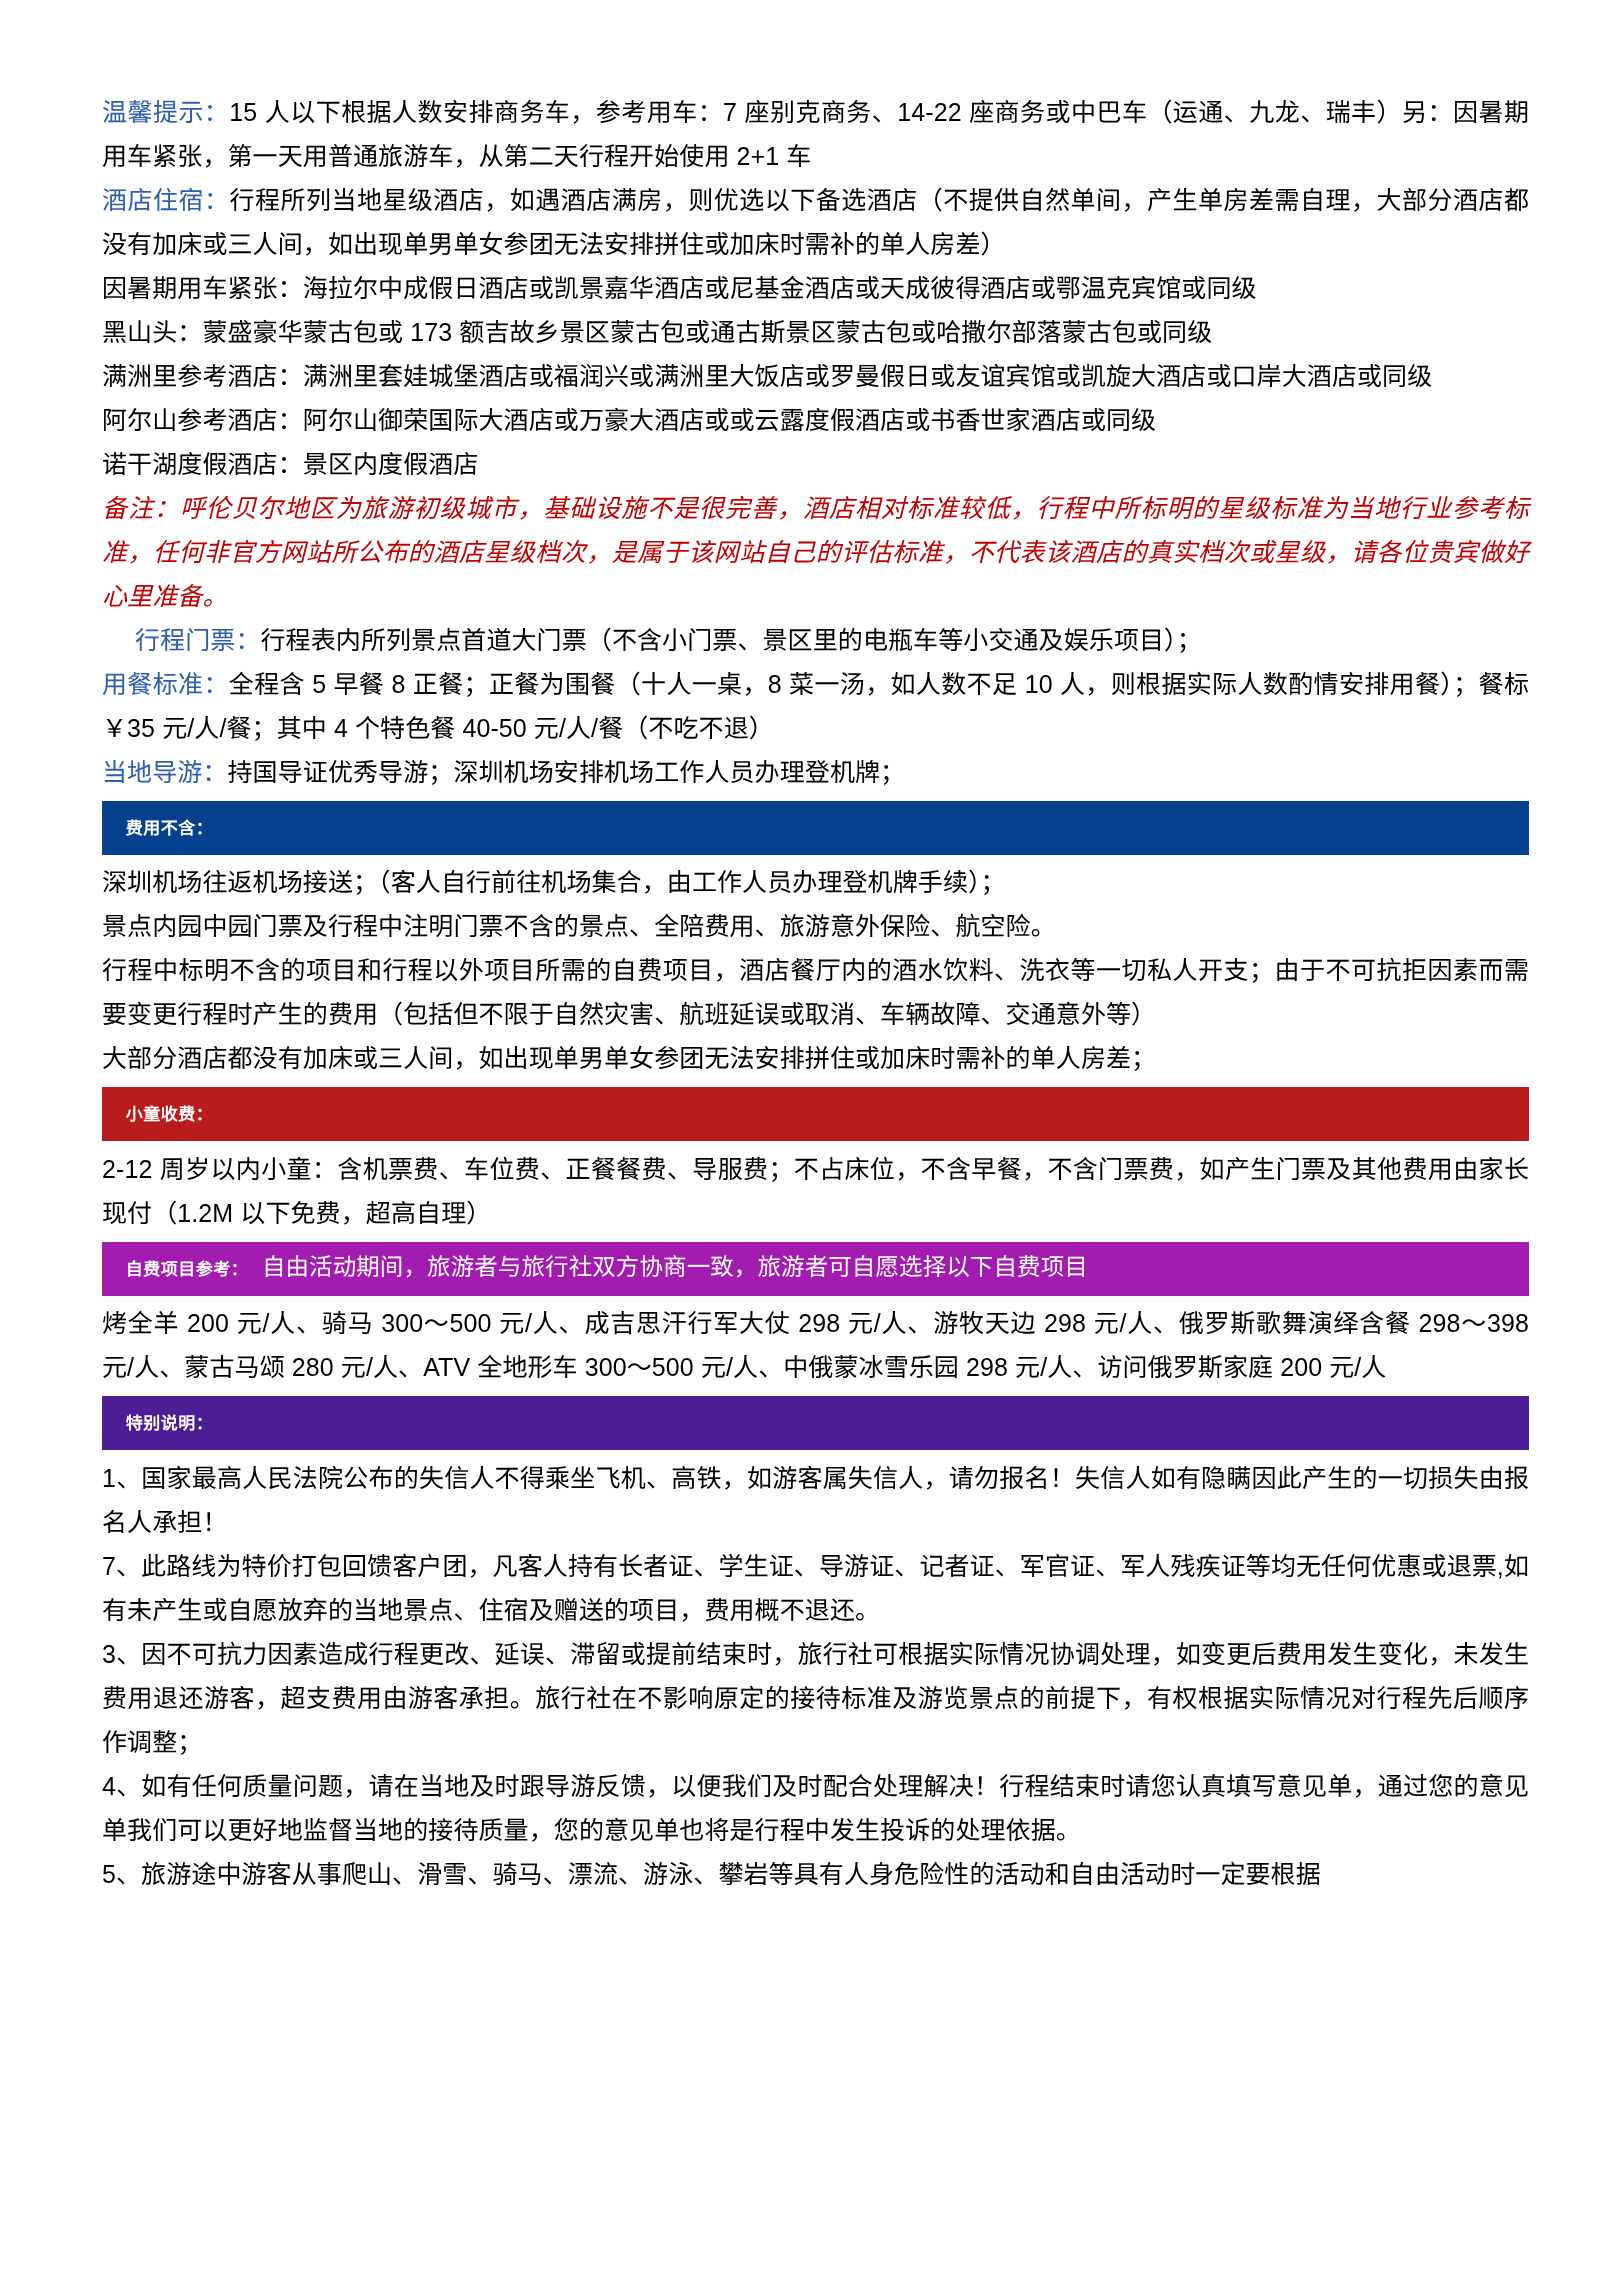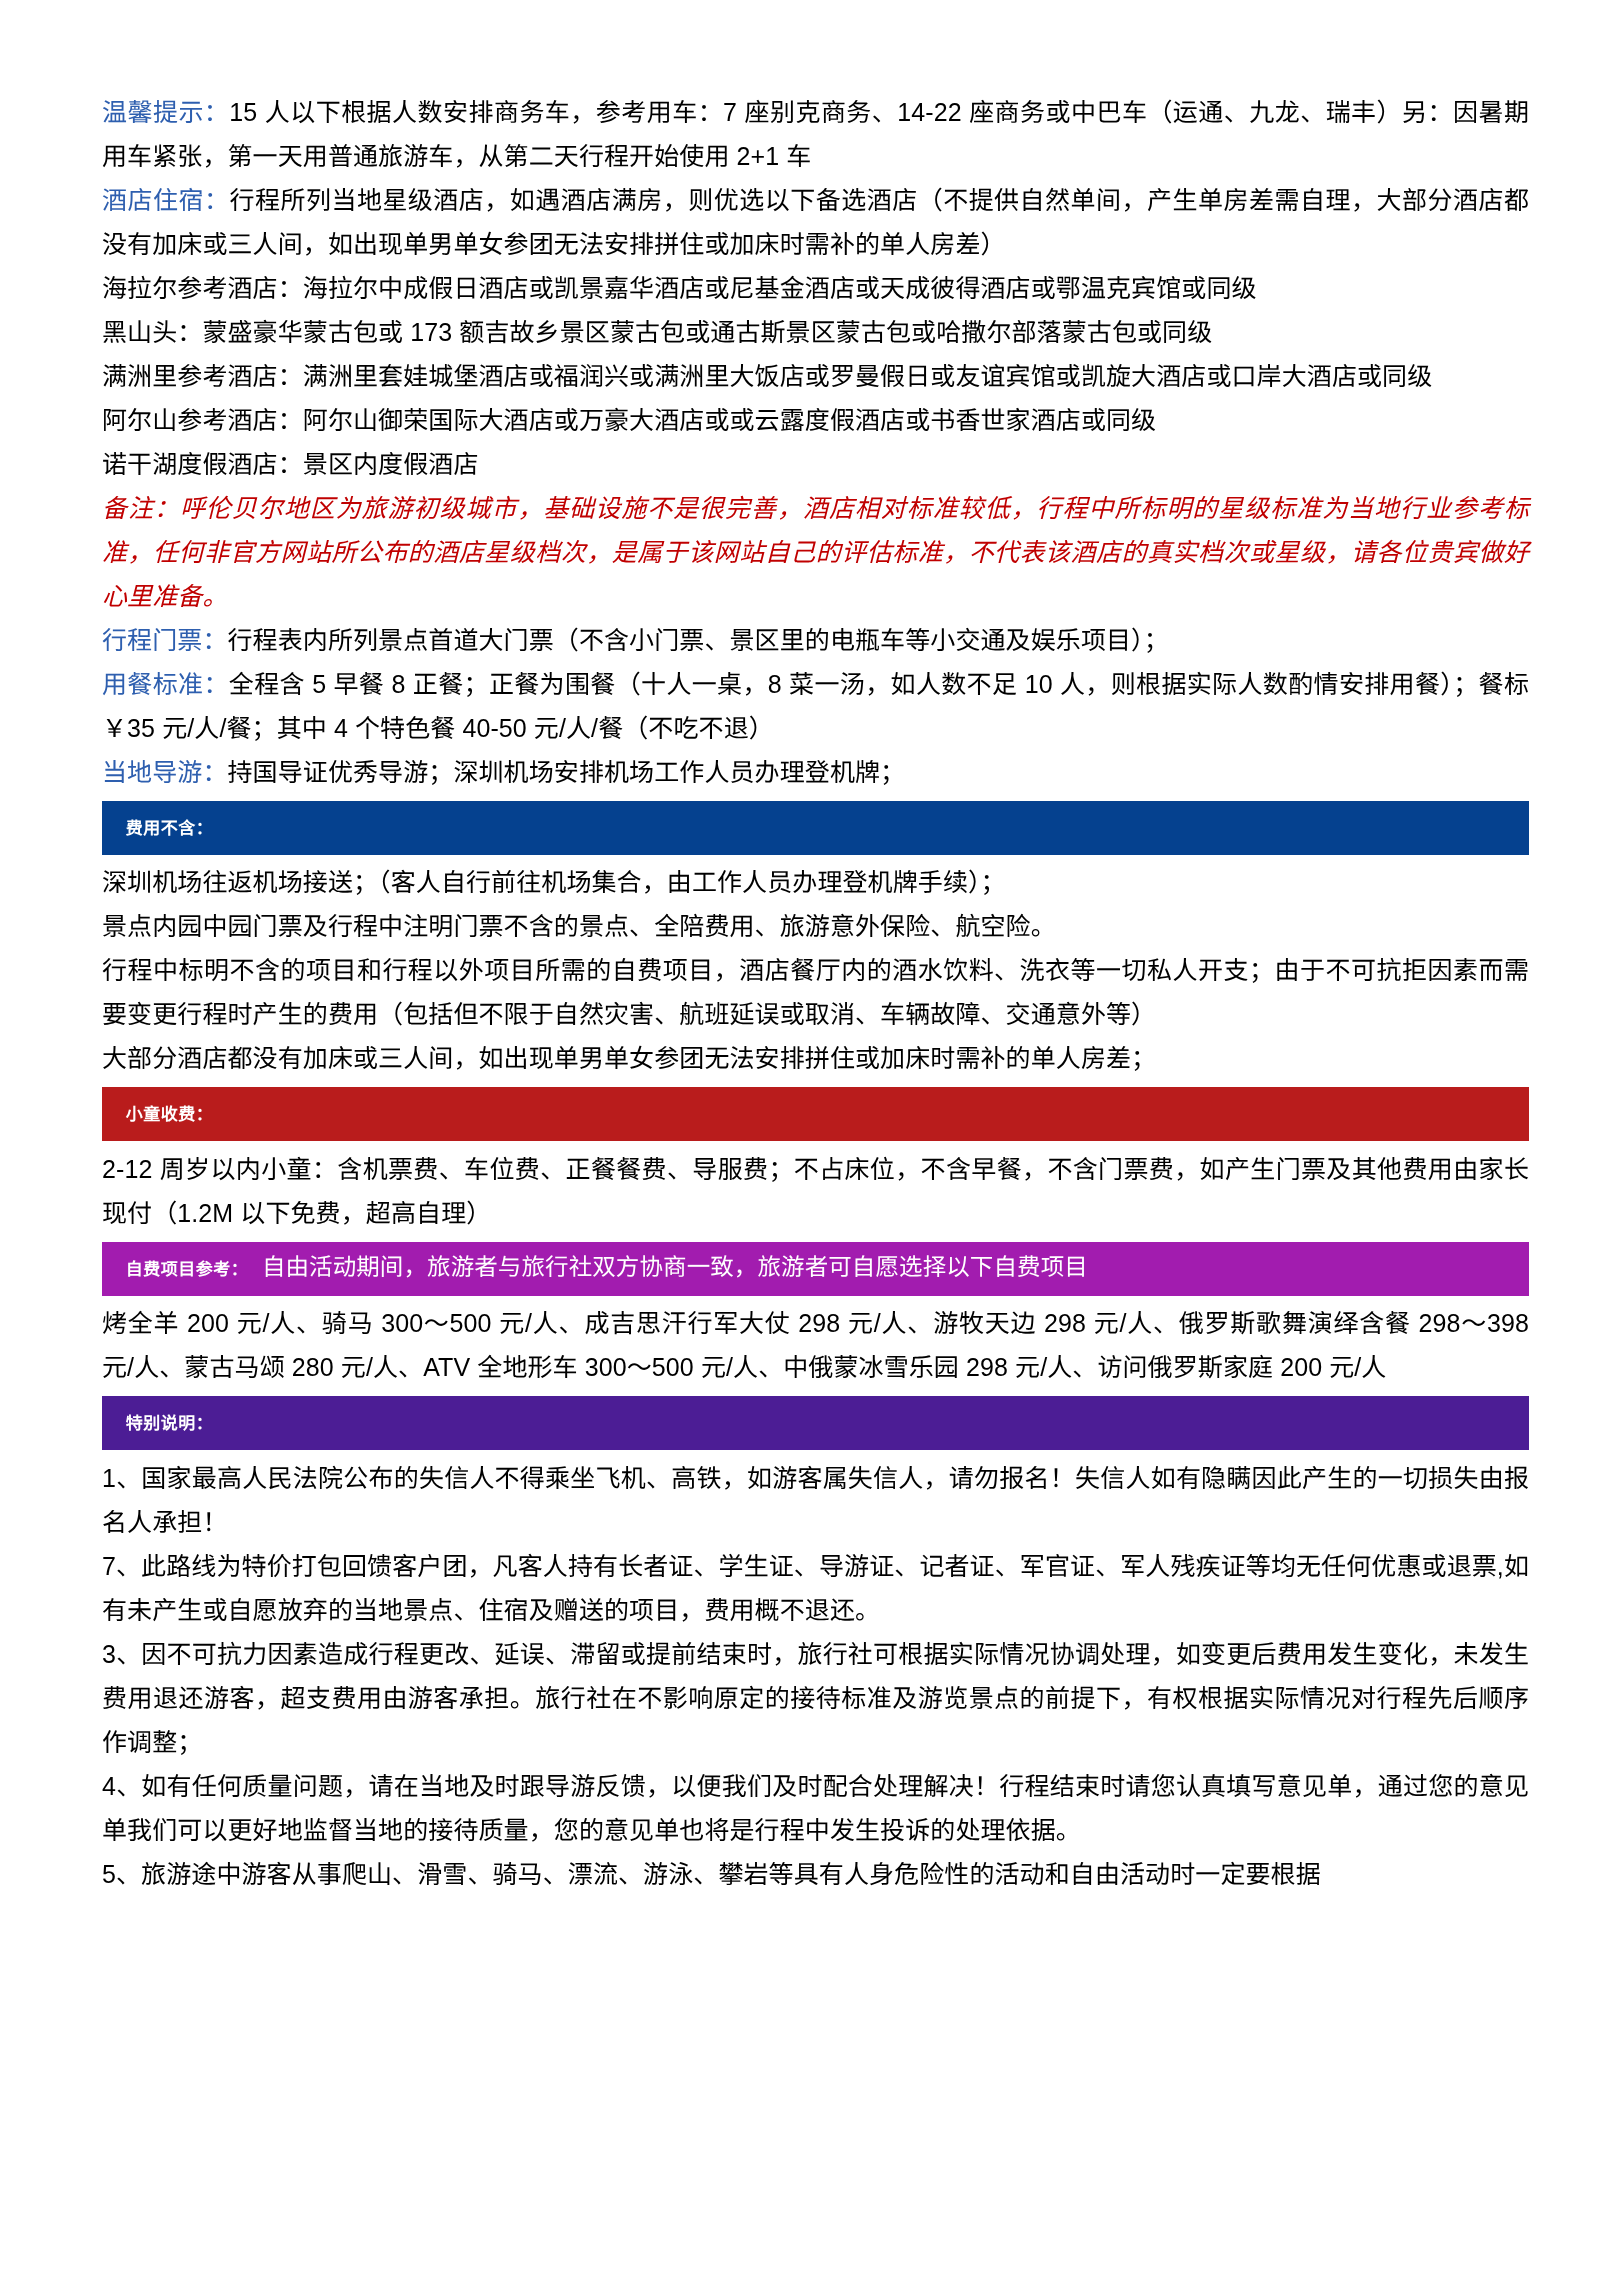"海拉尔参考酒店：" span { text: 海拉尔参考酒店 -> 因暑期用车紧张 }
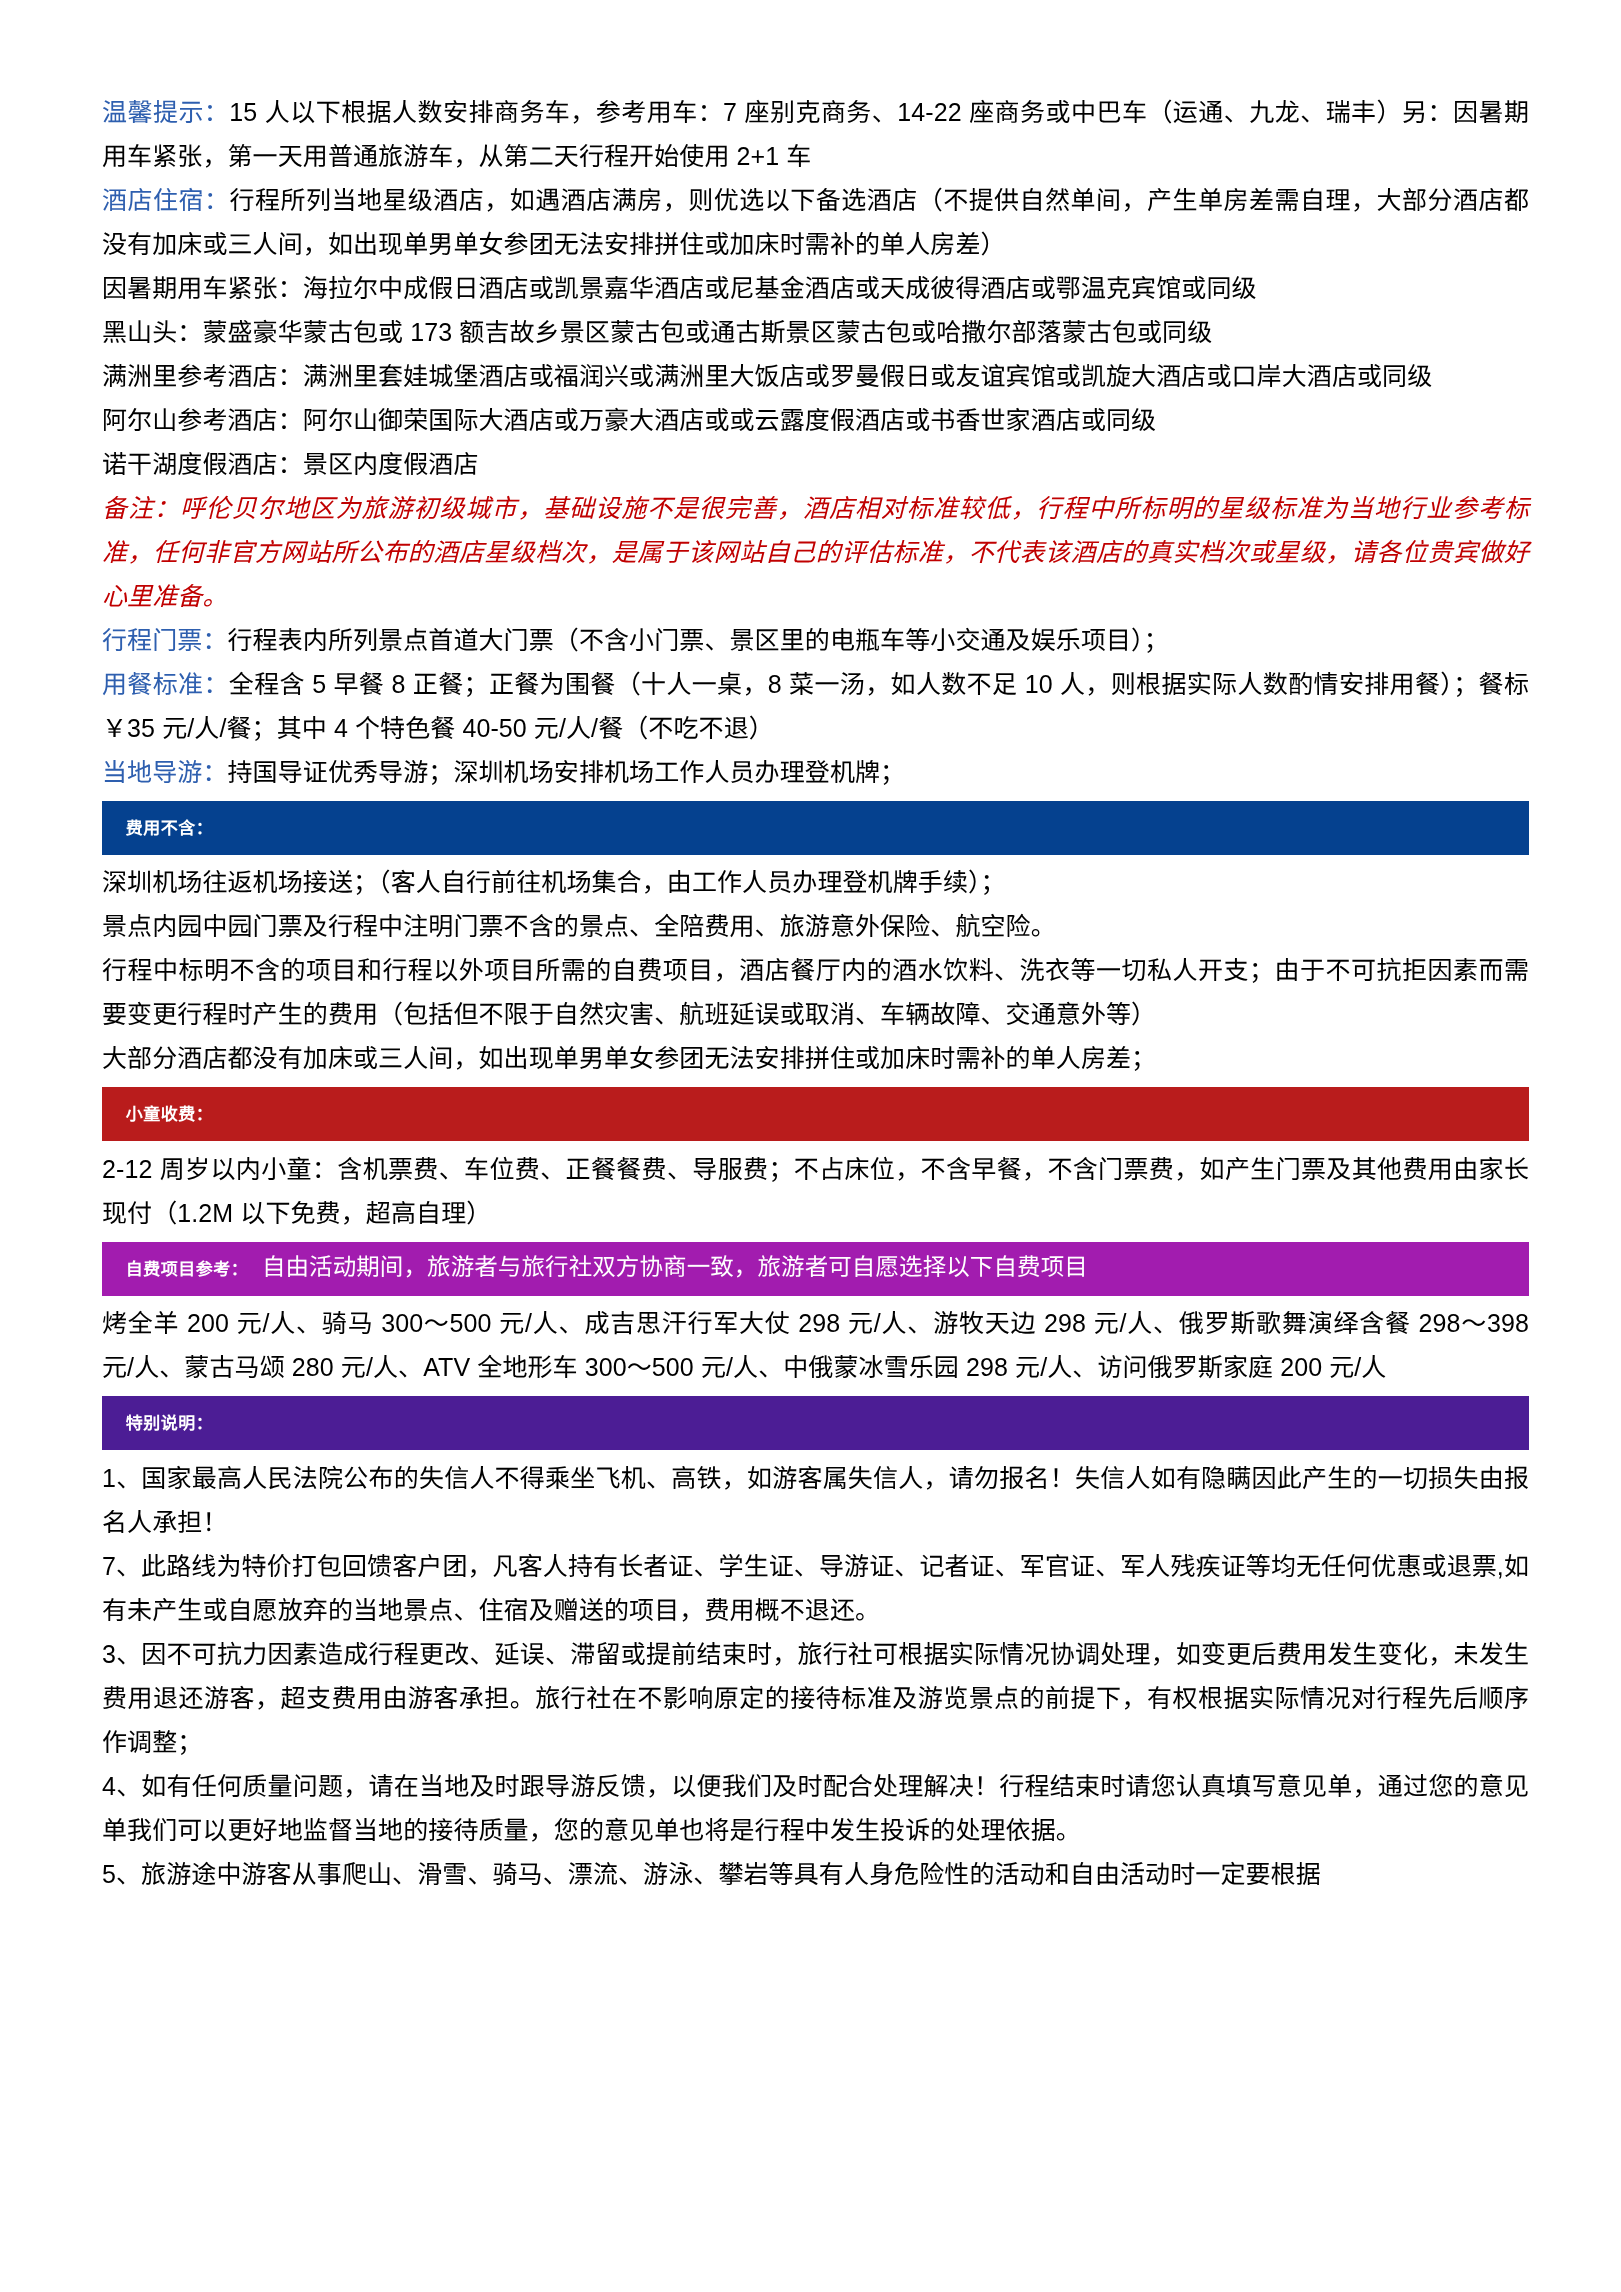"行程门票：" span.lbl { margin-left: none -> 33px }
